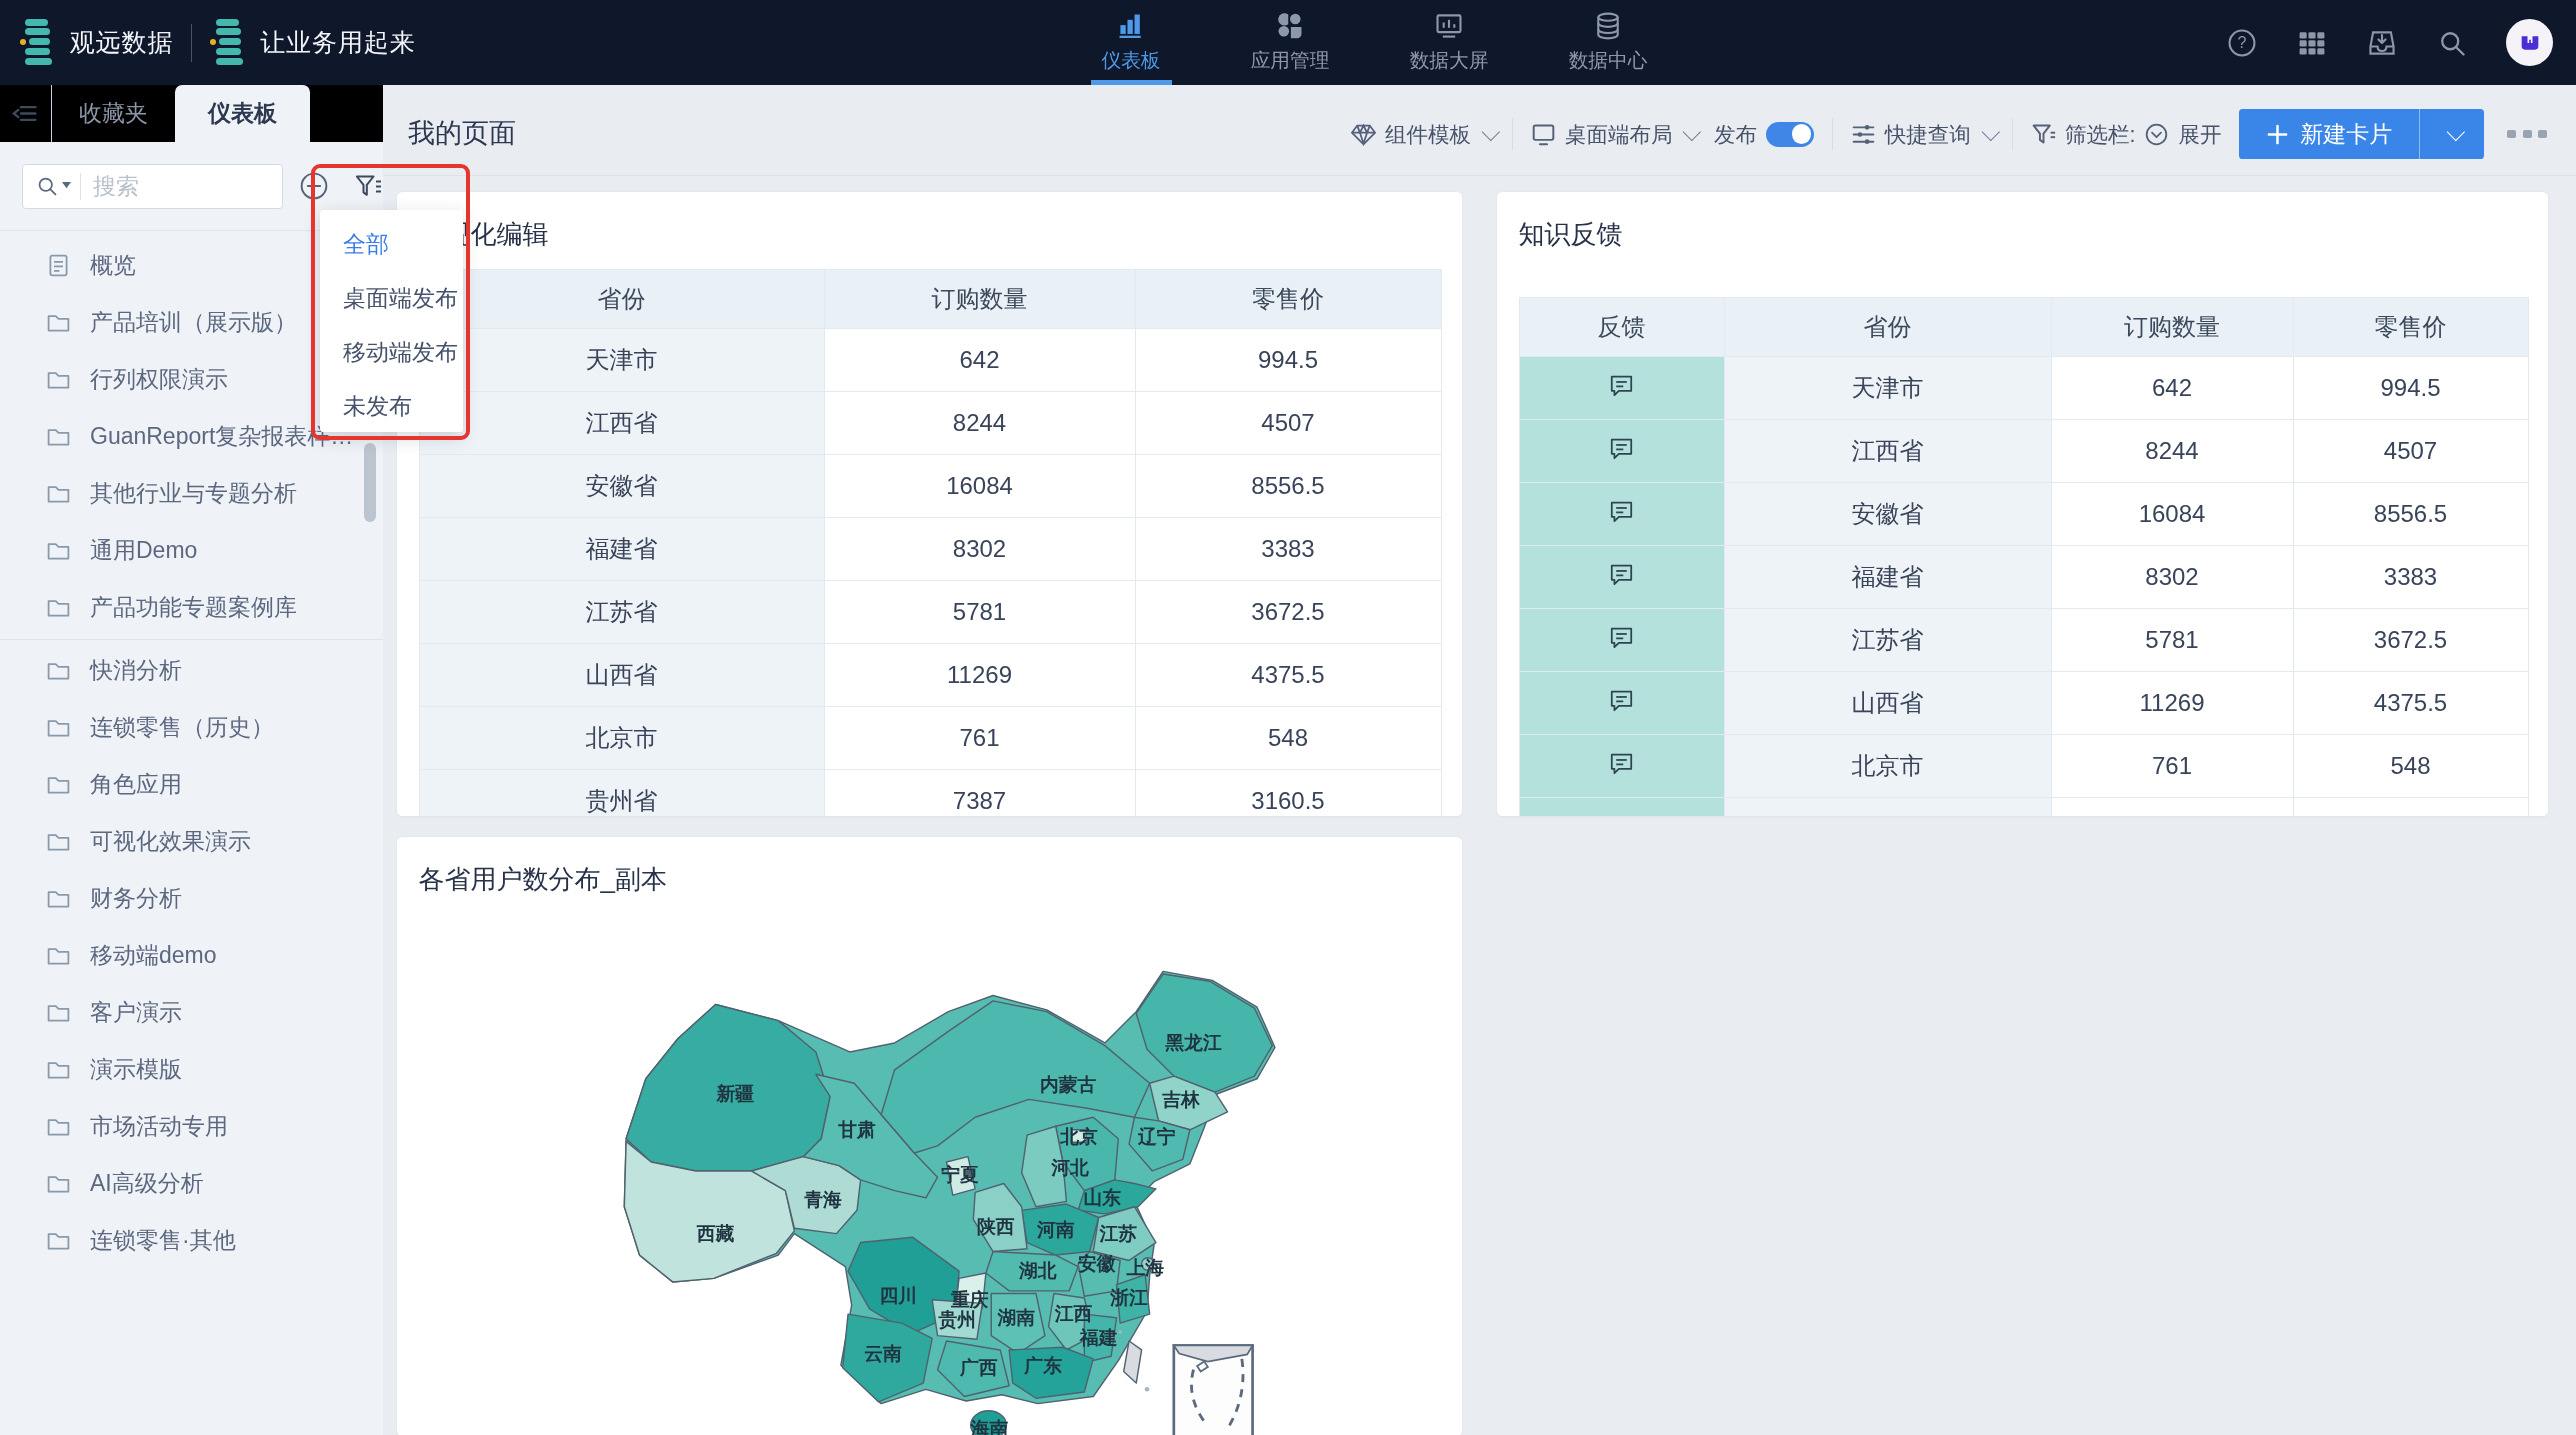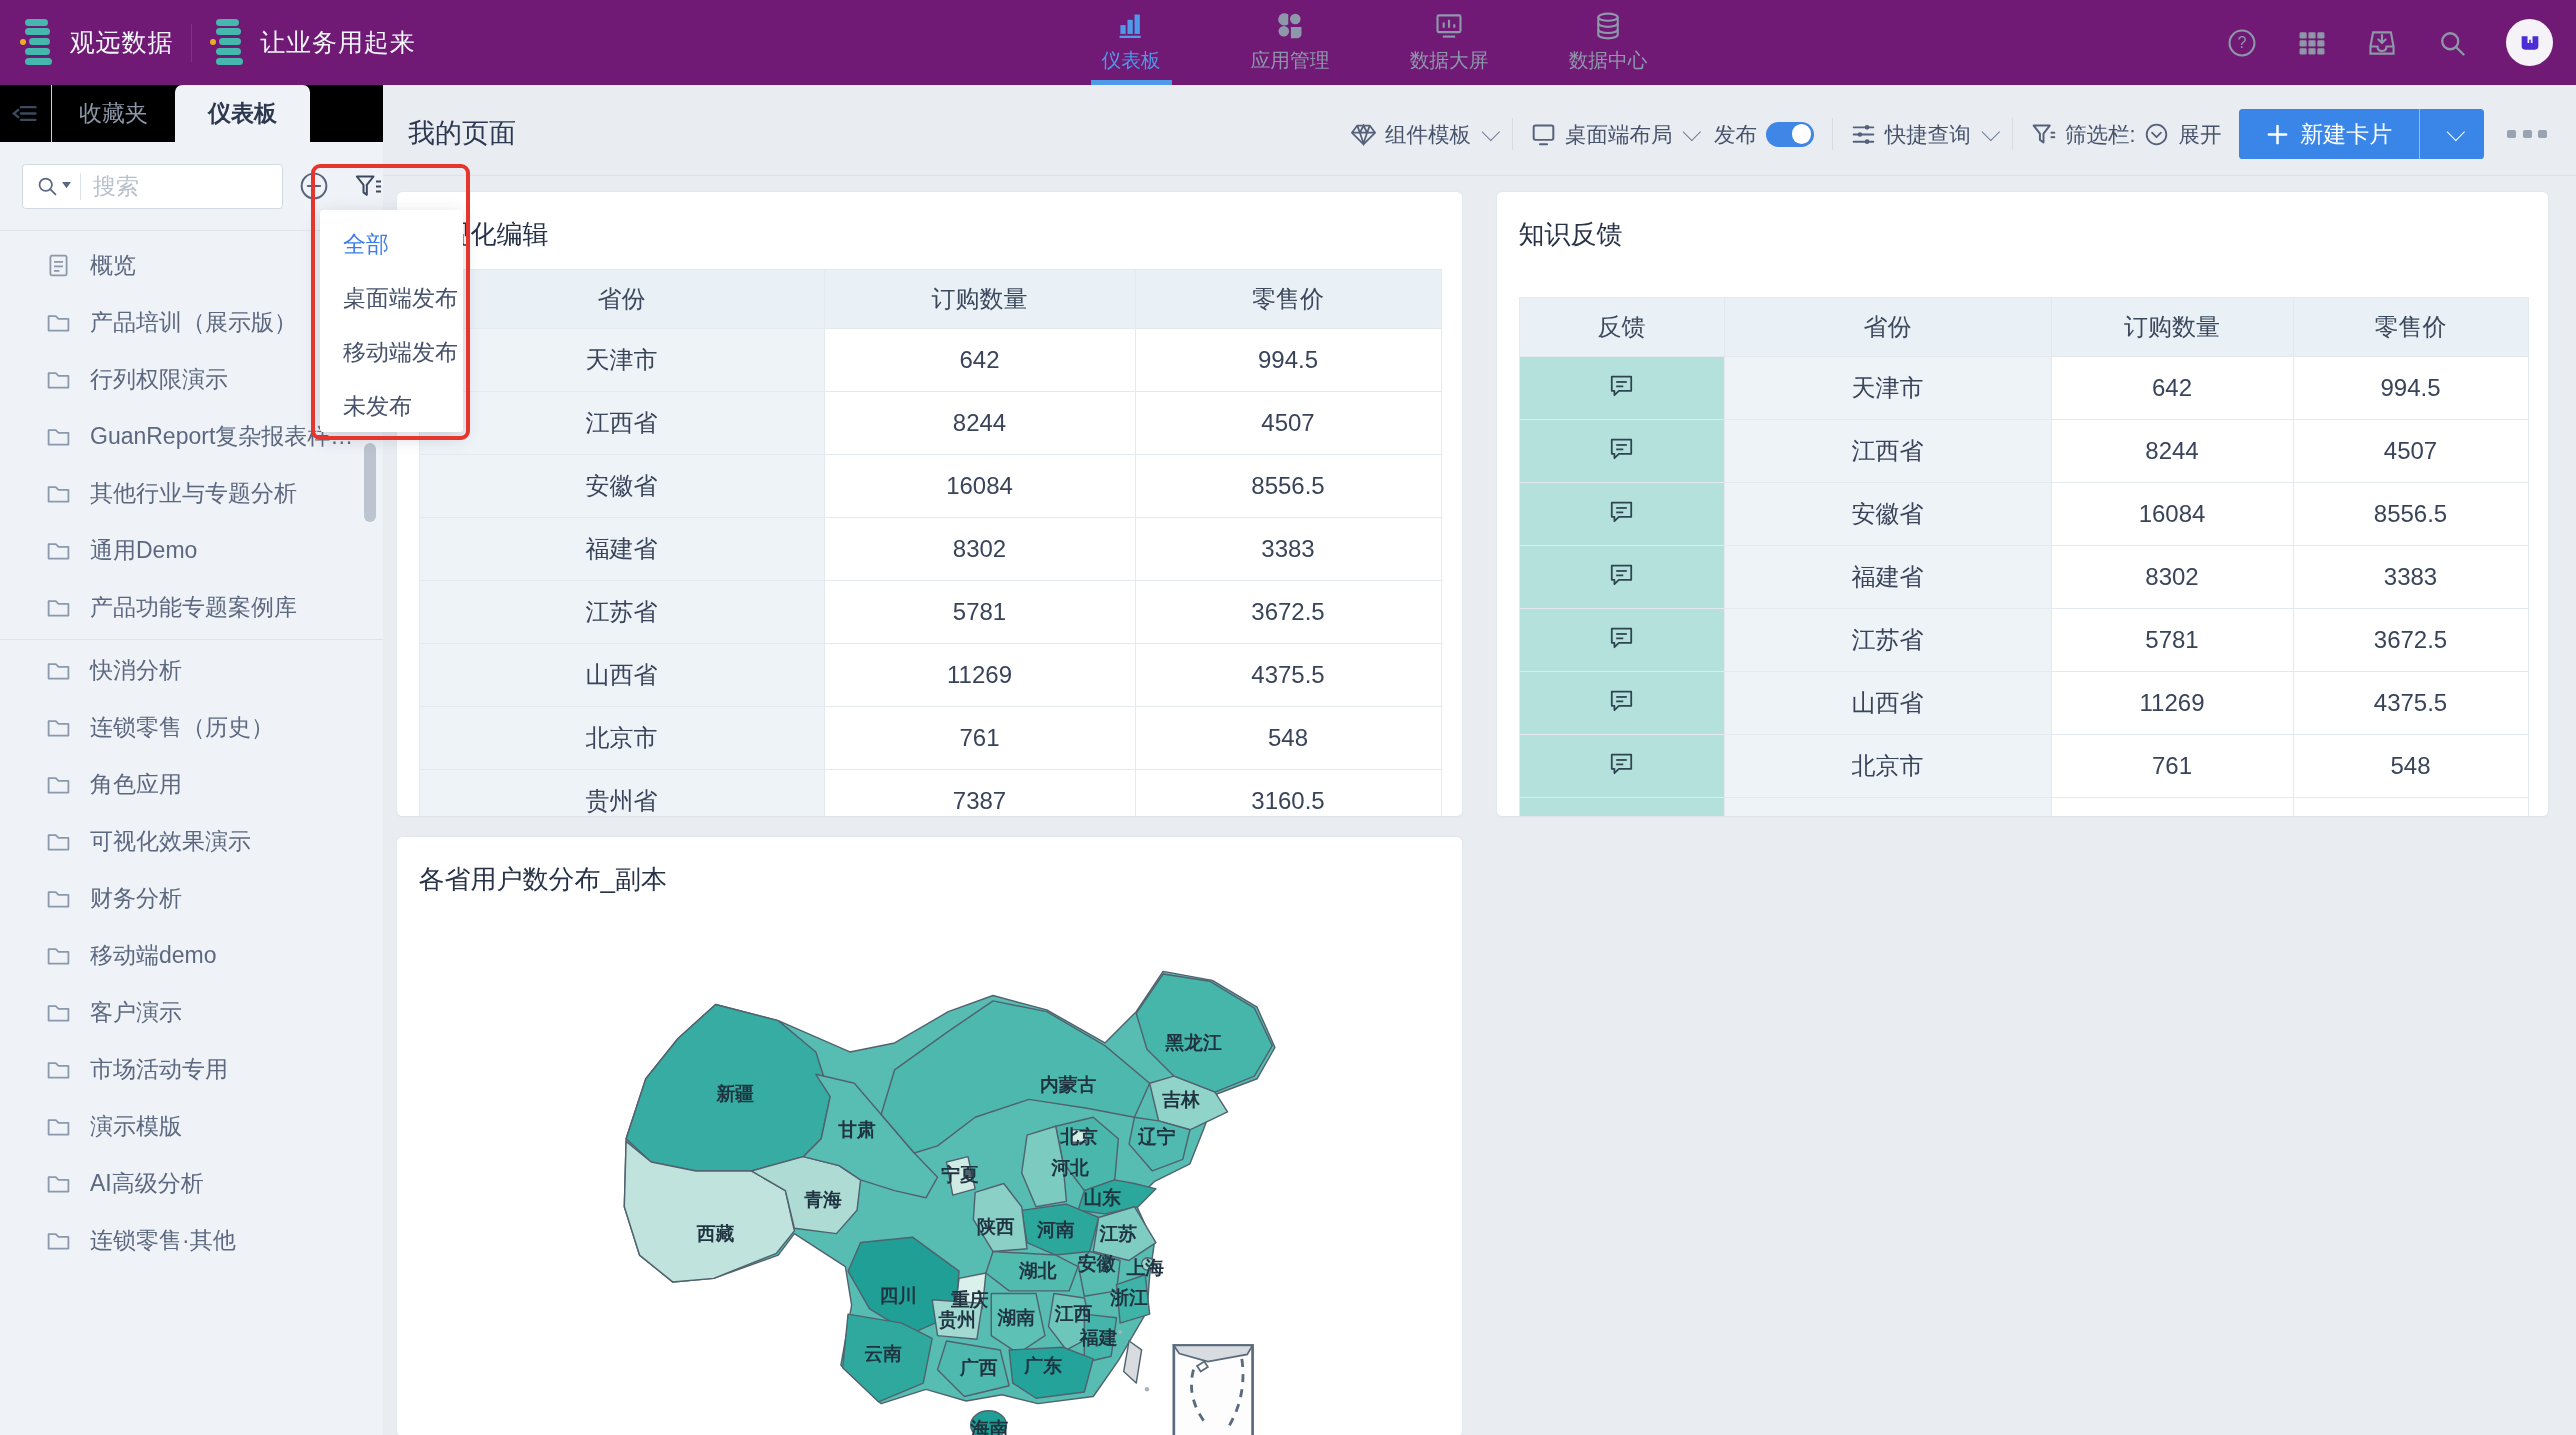"观远数据" .navbar { background: #701a75 -> #0f172a }
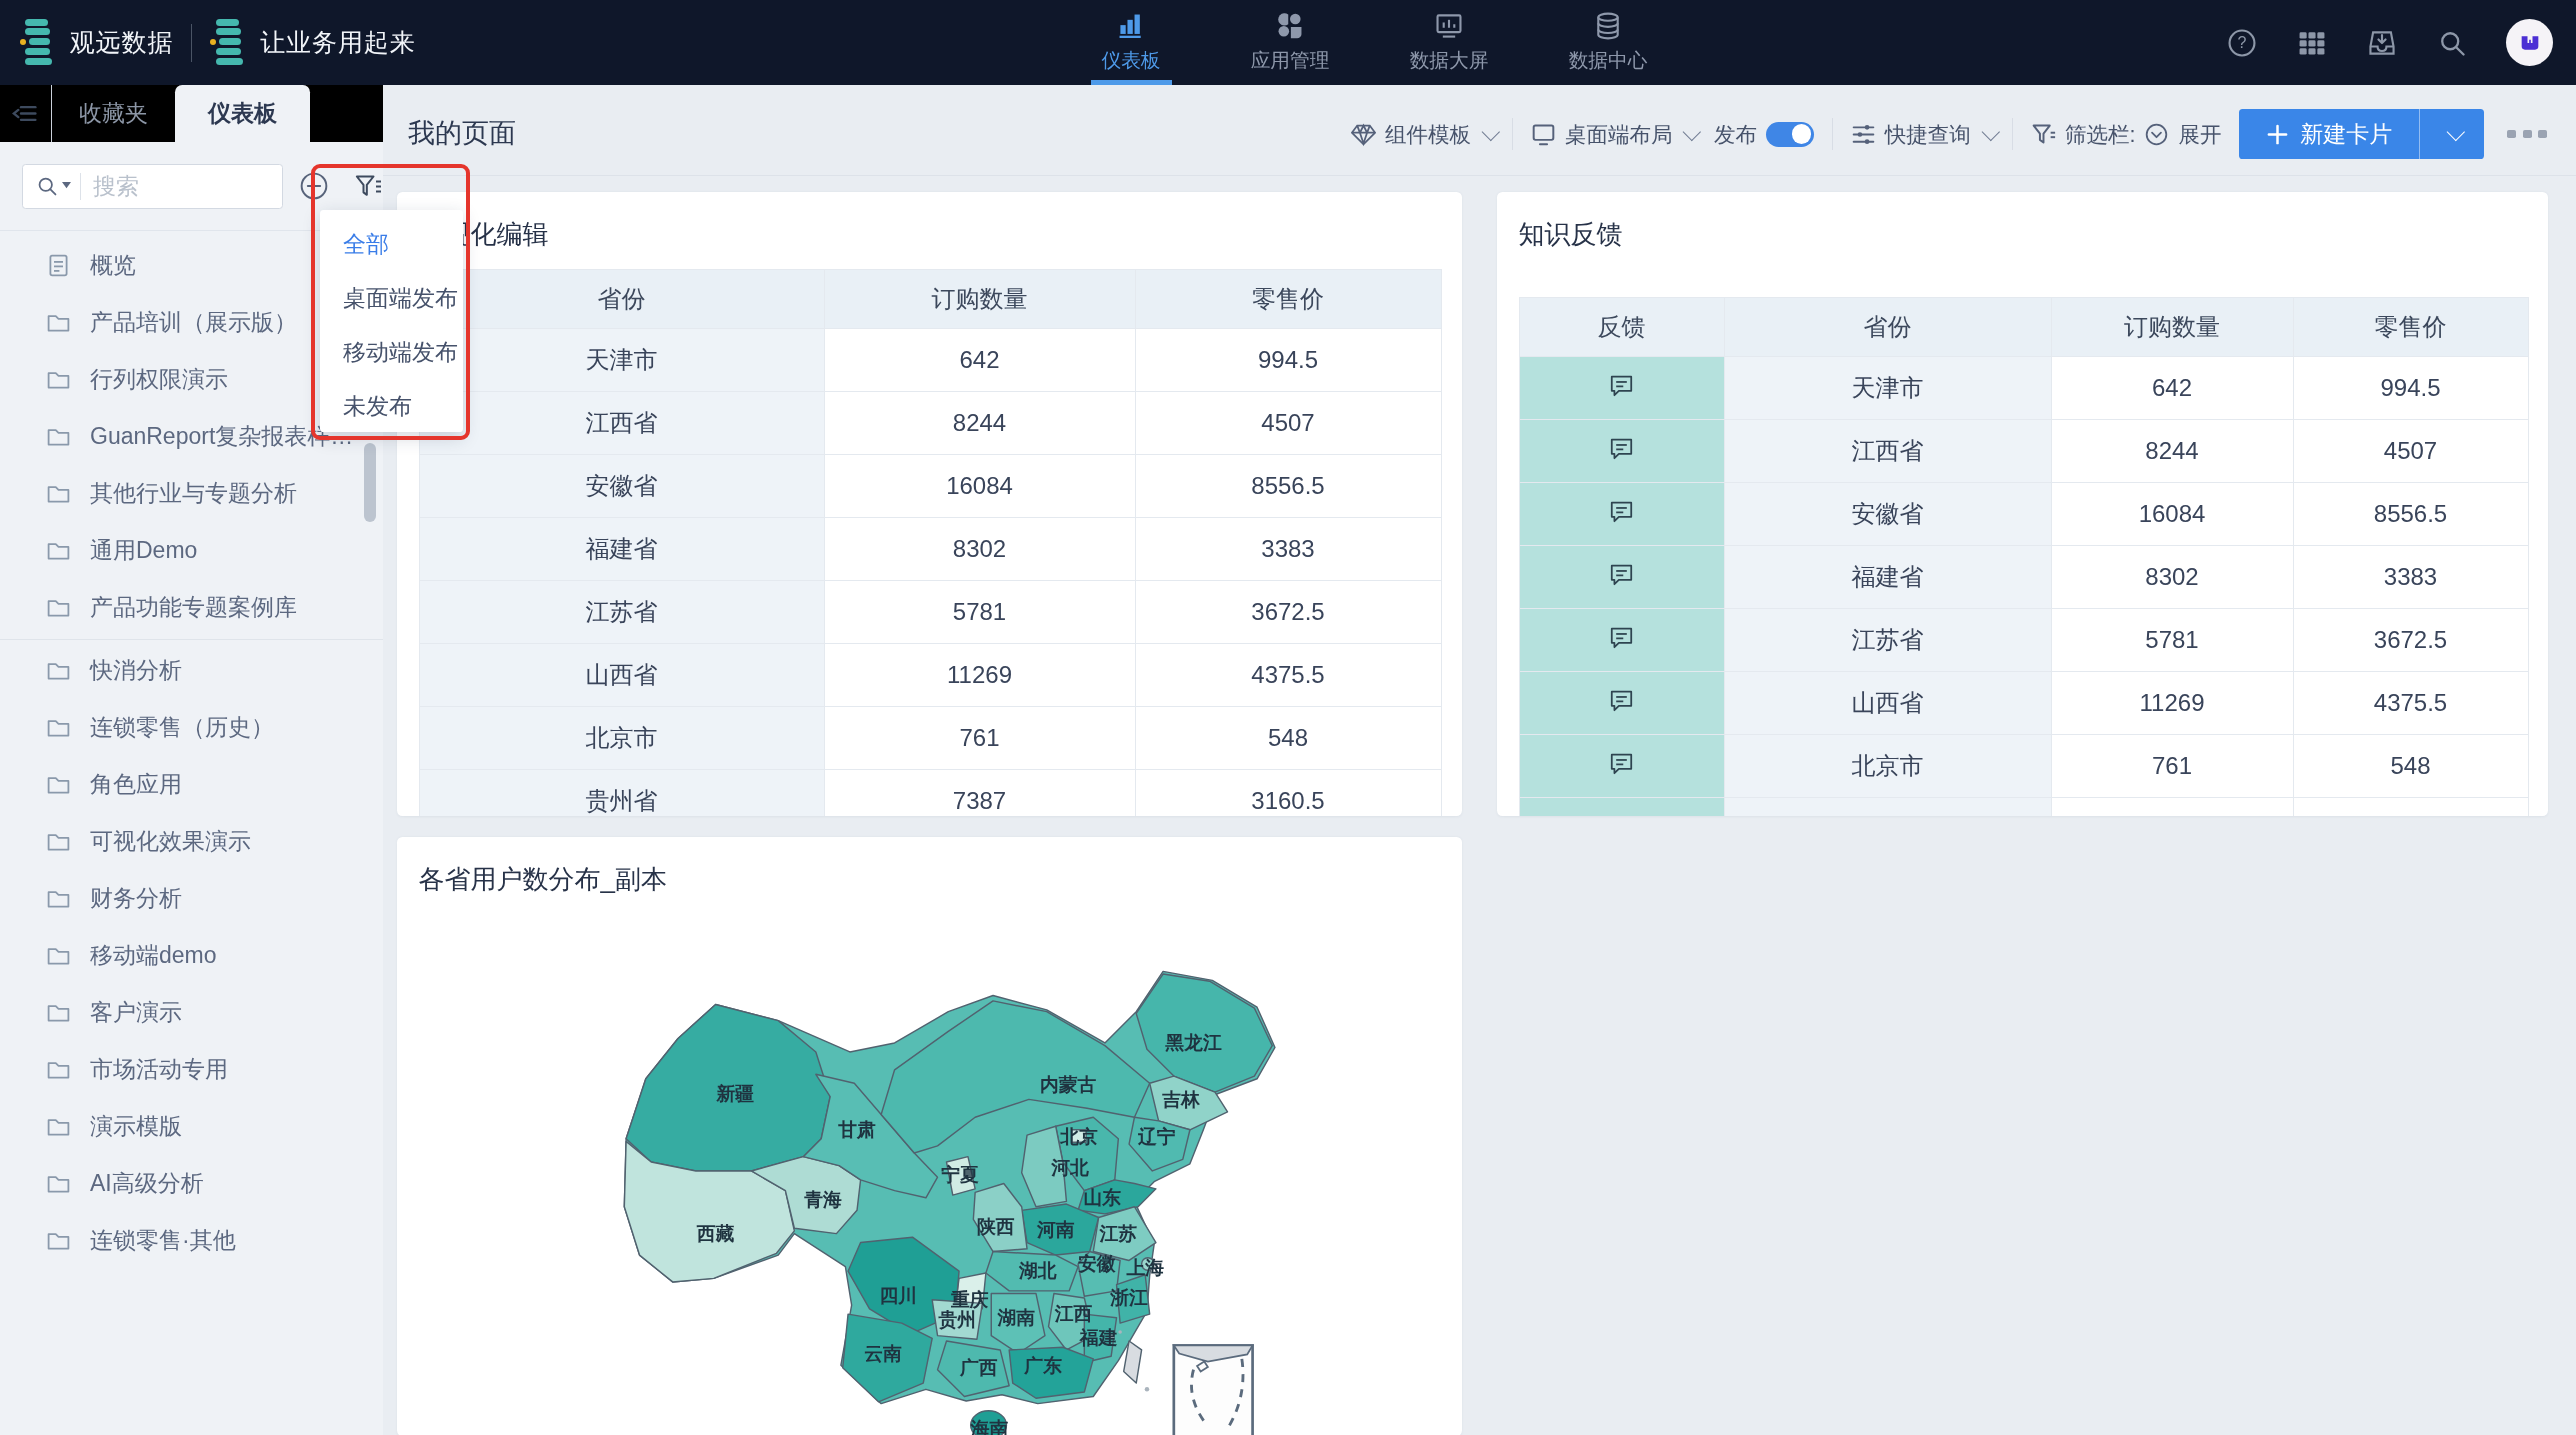"市场活动专用" div.side-item { order: before "演示模版" -> after "演示模版" }
